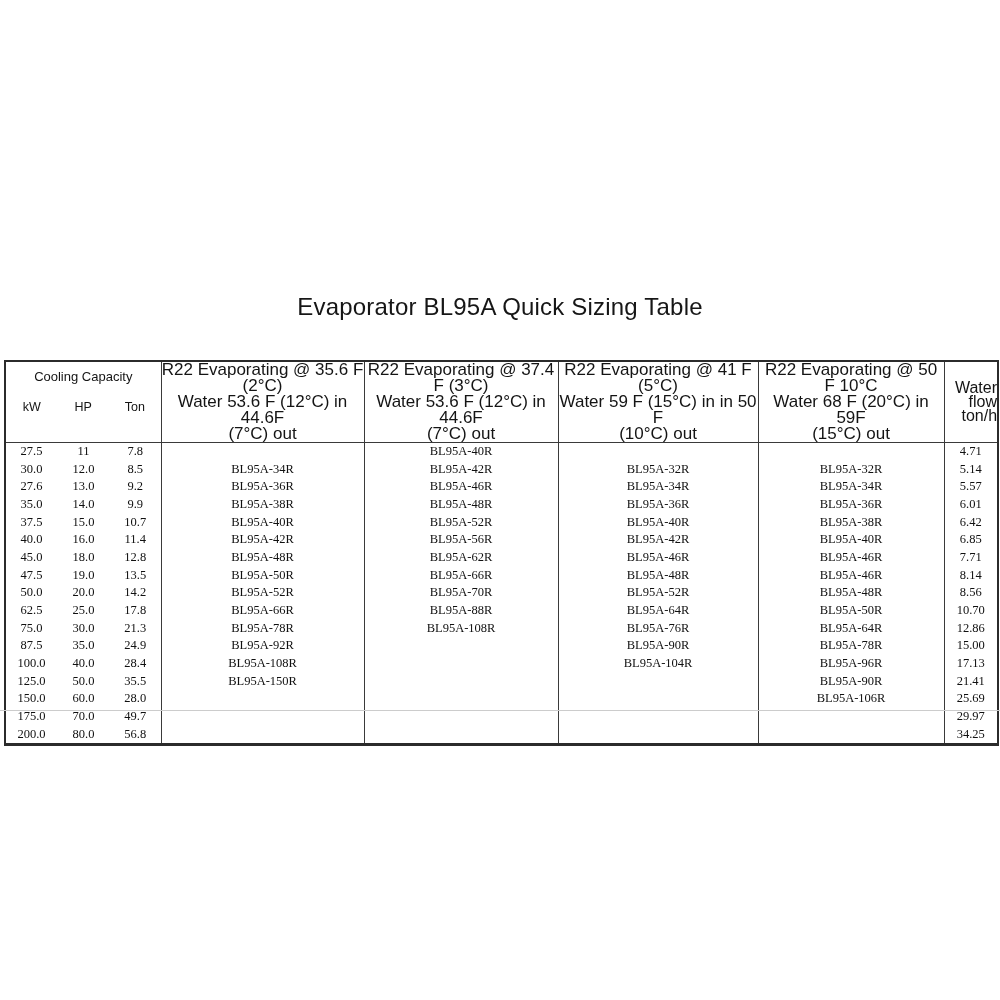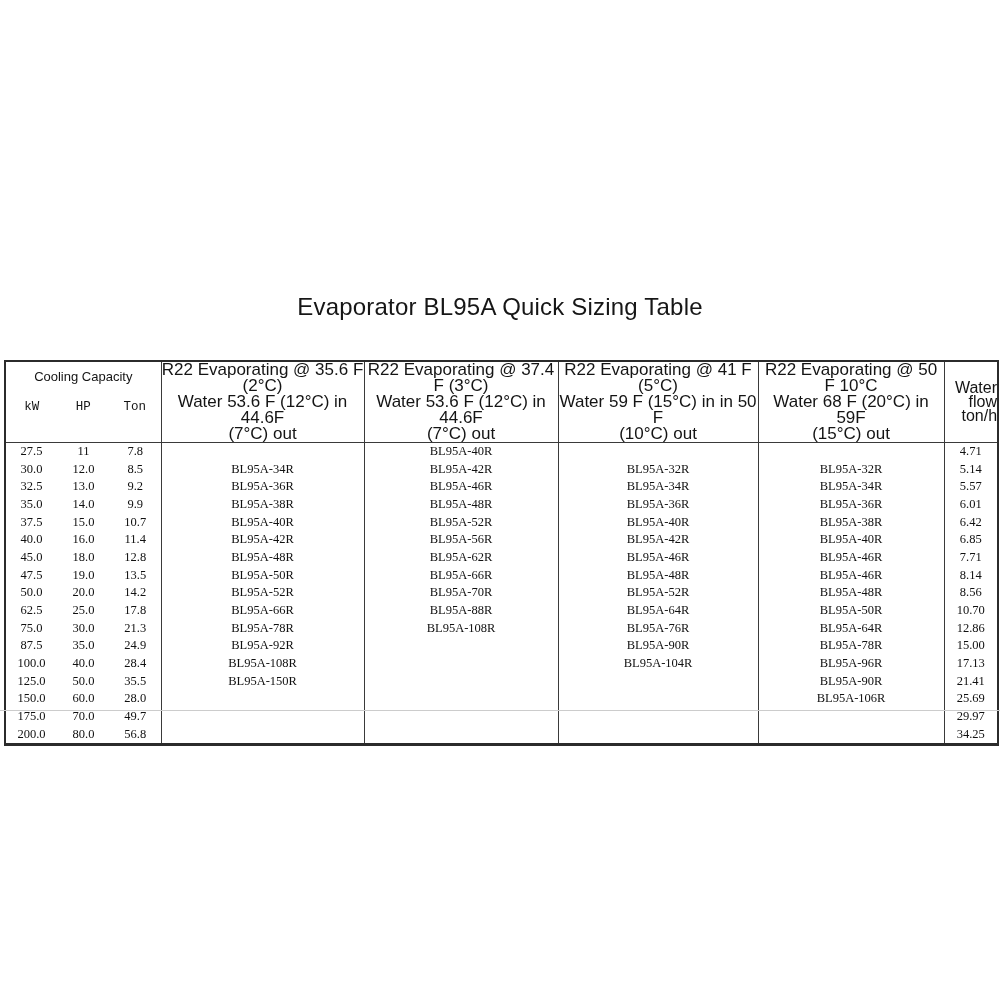"kW" .units-row { font-family: Liberation Mono, monospace -> Liberation Sans, sans-serif }
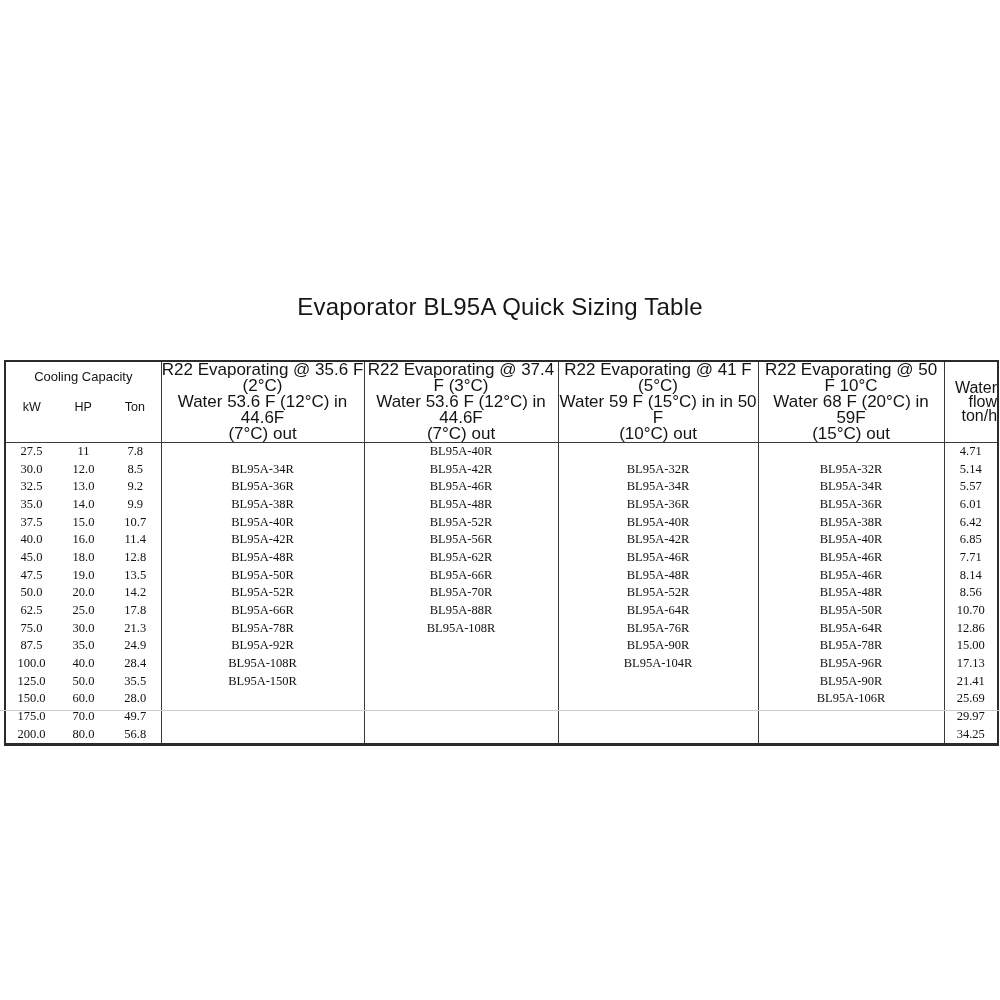"32.5" td { text: 32.5 -> 27.6 }
